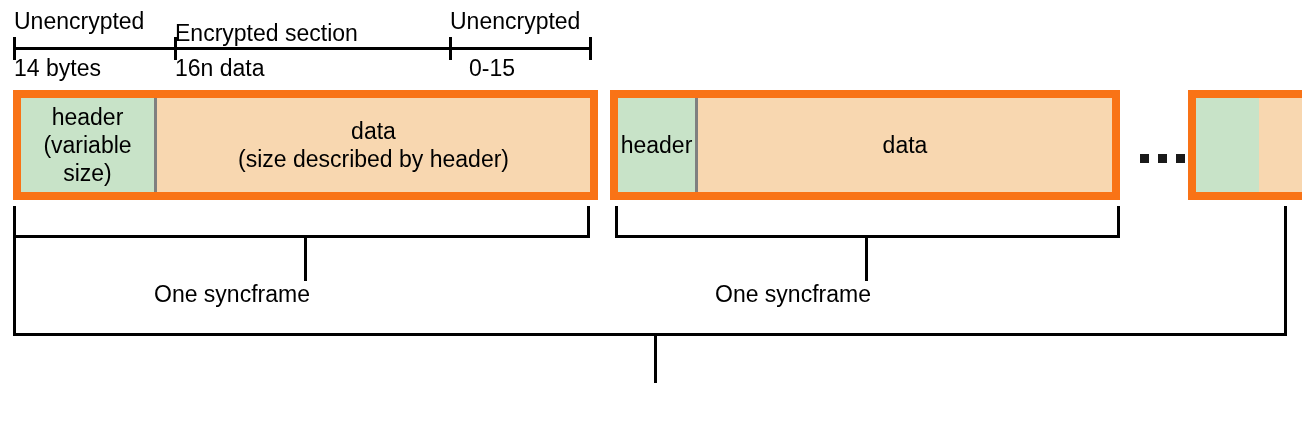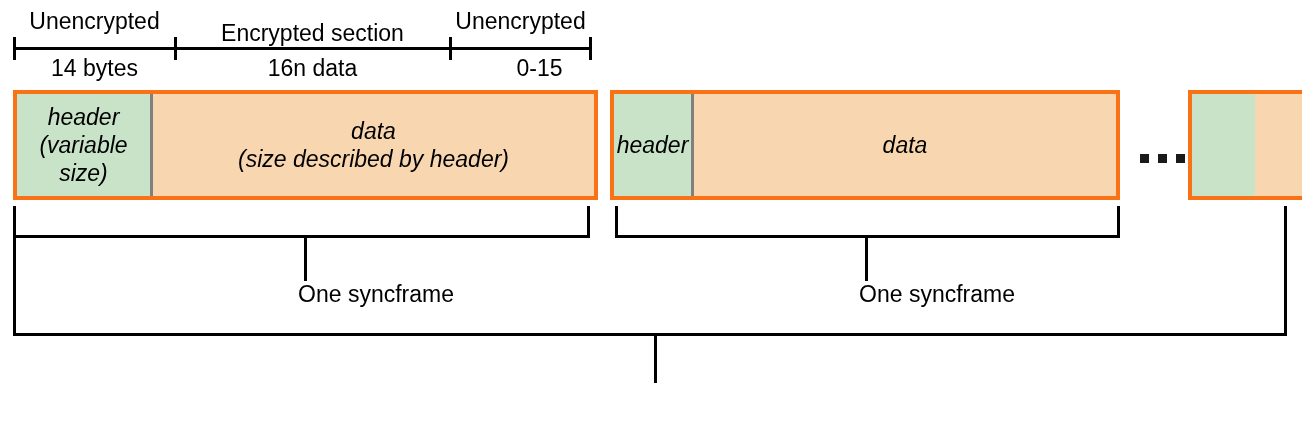"Unencrypted" .ruler-label-top, .ruler-label-bottom { text-align: center -> left }
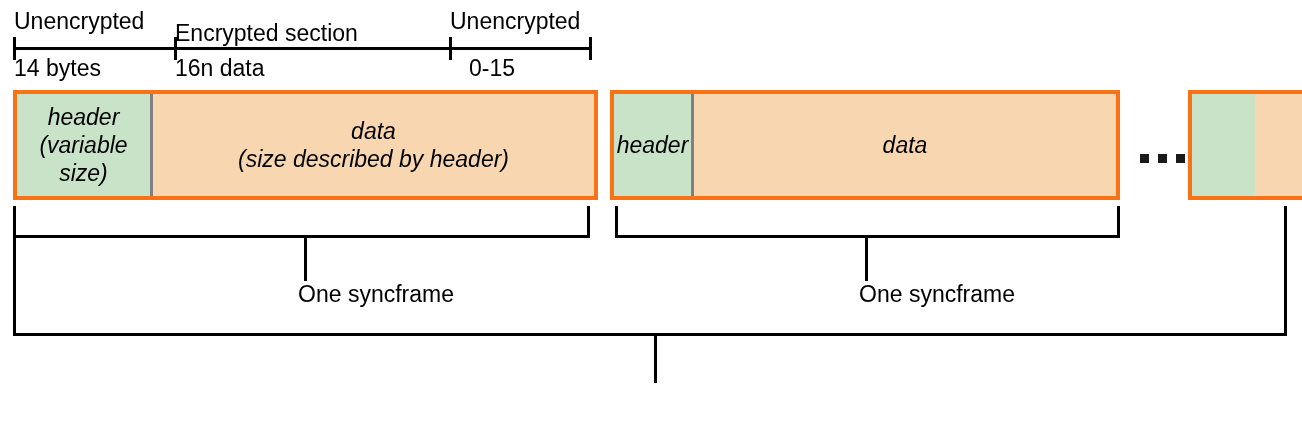"header" .block { border: 4px solid #f97316 -> 8px solid #f97316; font-style: italic -> none }
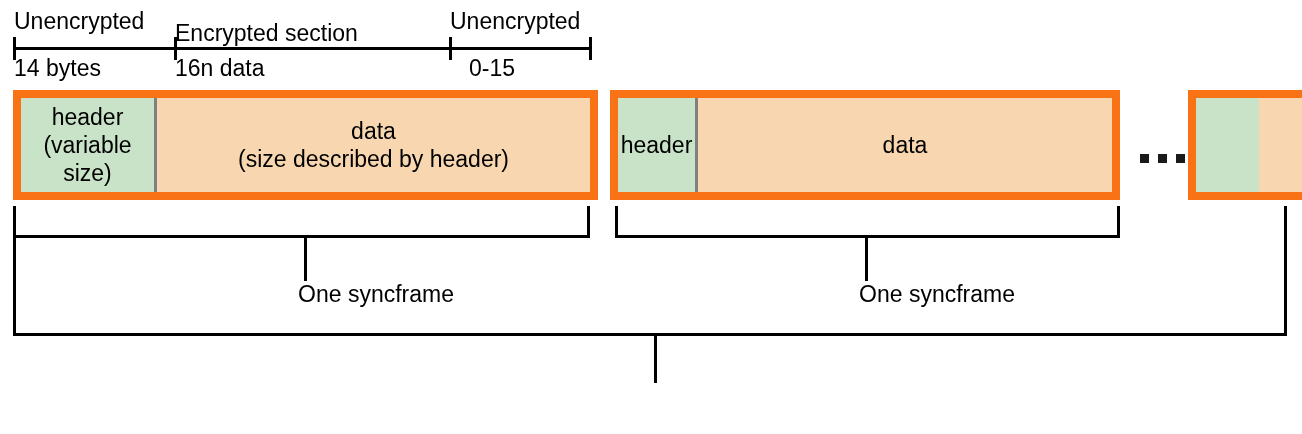"One syncframe" .caption { text-align: right -> left }
